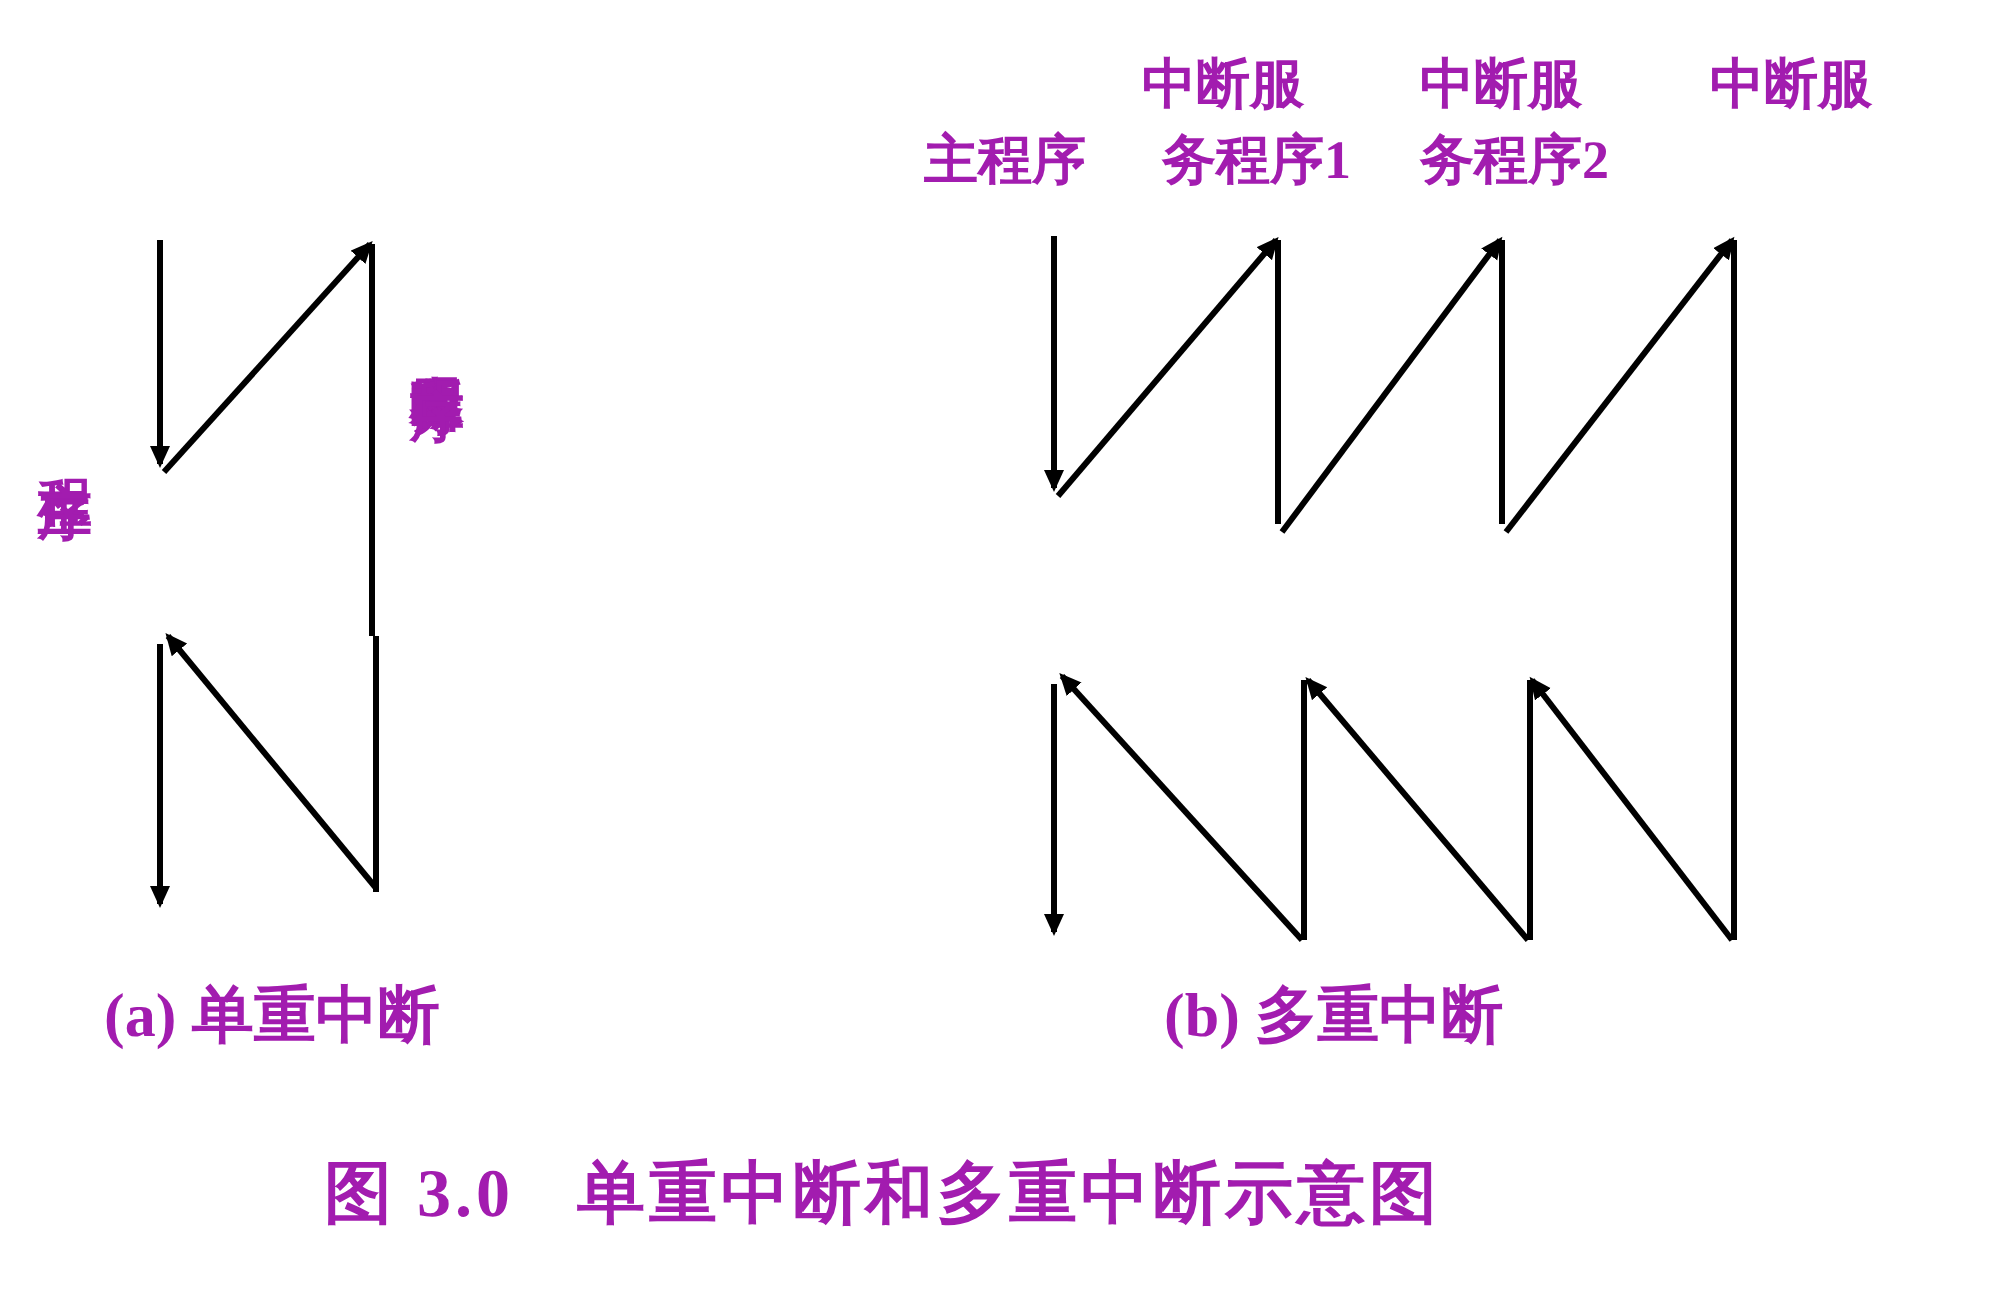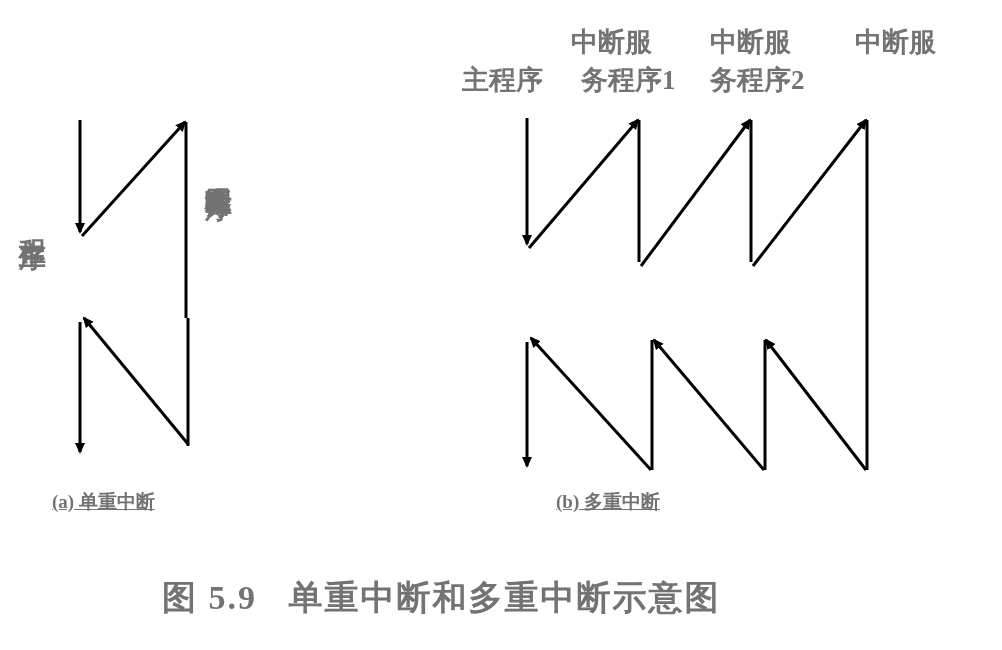"中断服" .lbl { color: #737373 -> #a21caf }
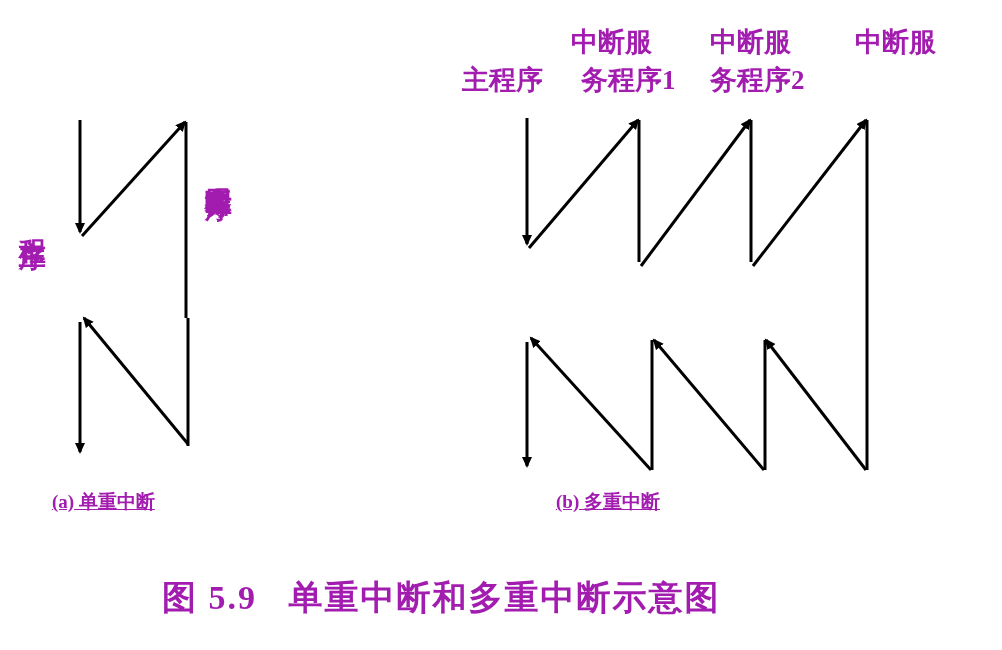"(a) 单重中断" .cap { font-size: 19px -> 31px; text-decoration: underline -> none }
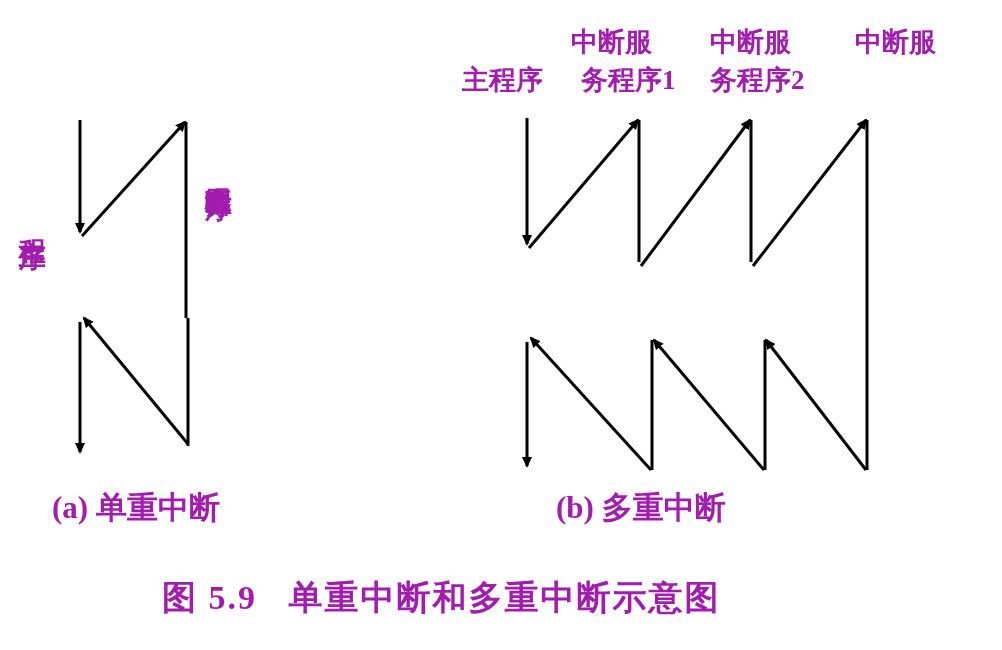"(b) 多重中断" div.lbl { left: 556px -> 582px }
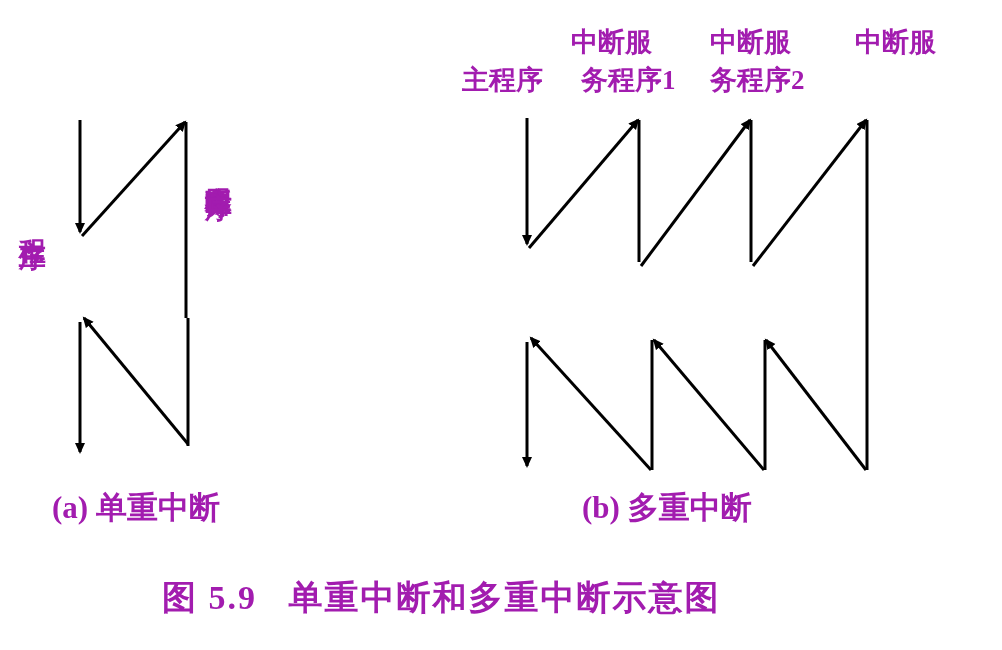"图 5.9 单重中断和多重中断示意图" div.lbl { text: 5.9 -> 3.0 }
